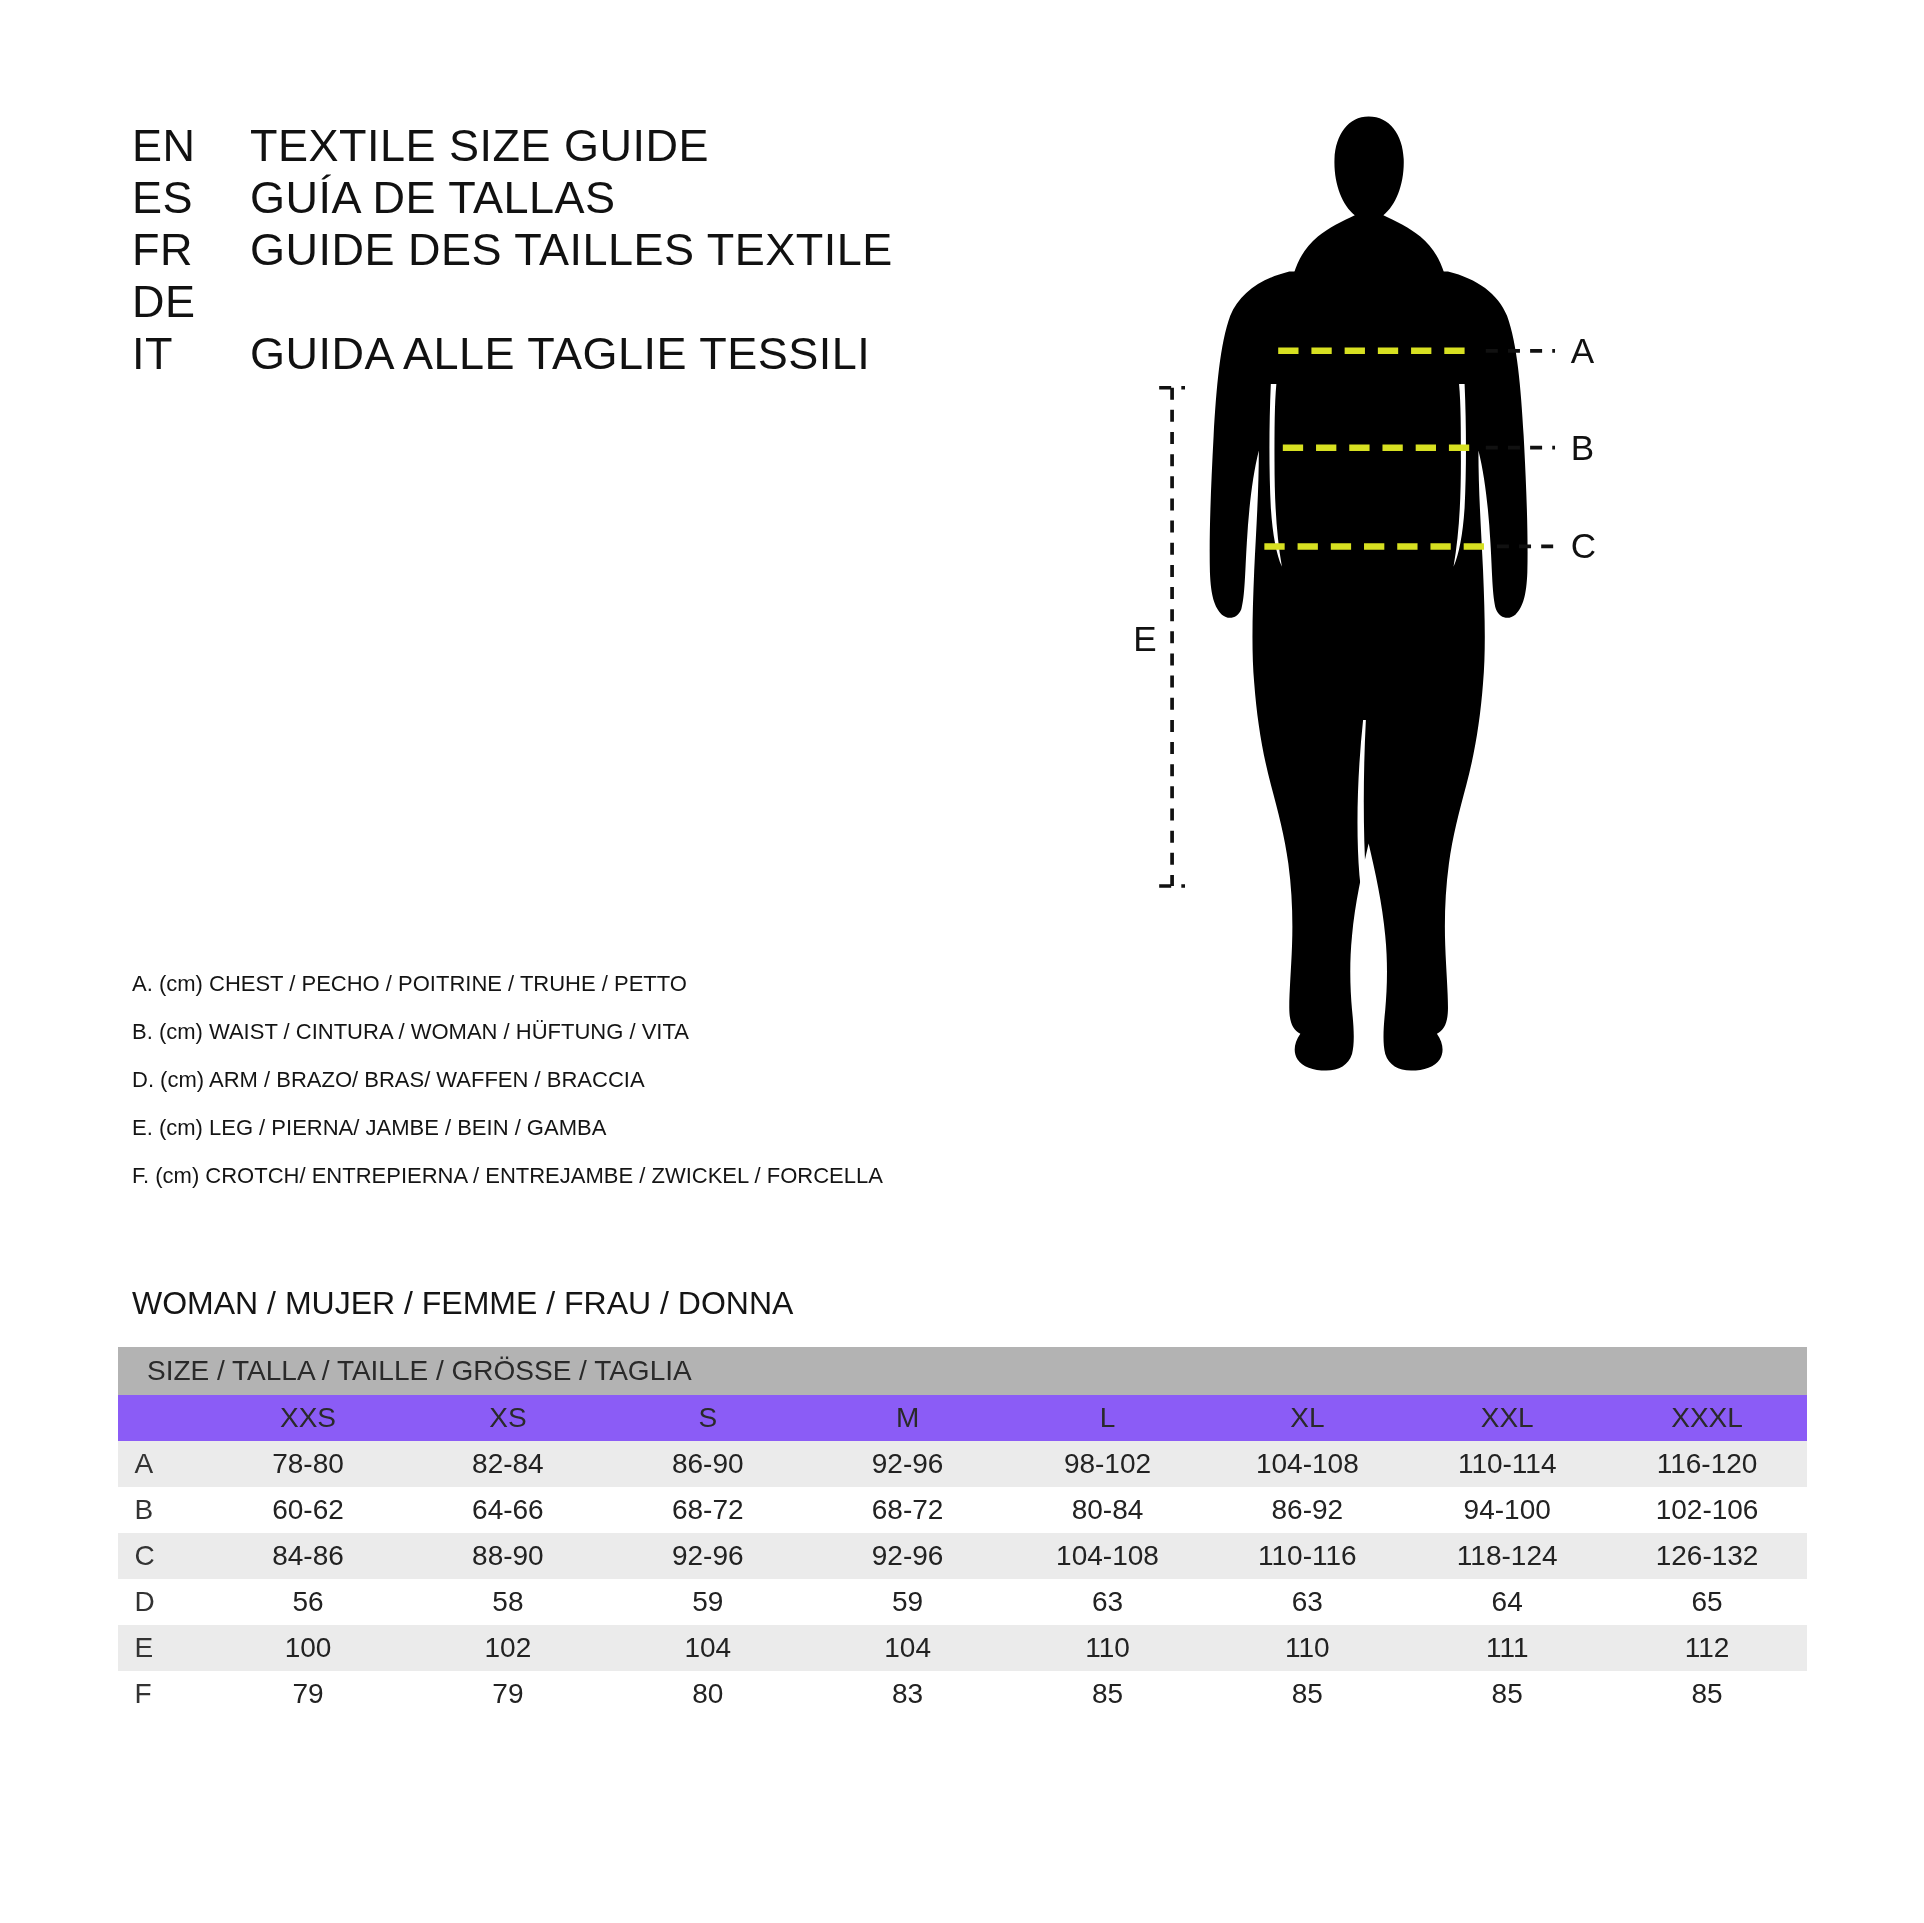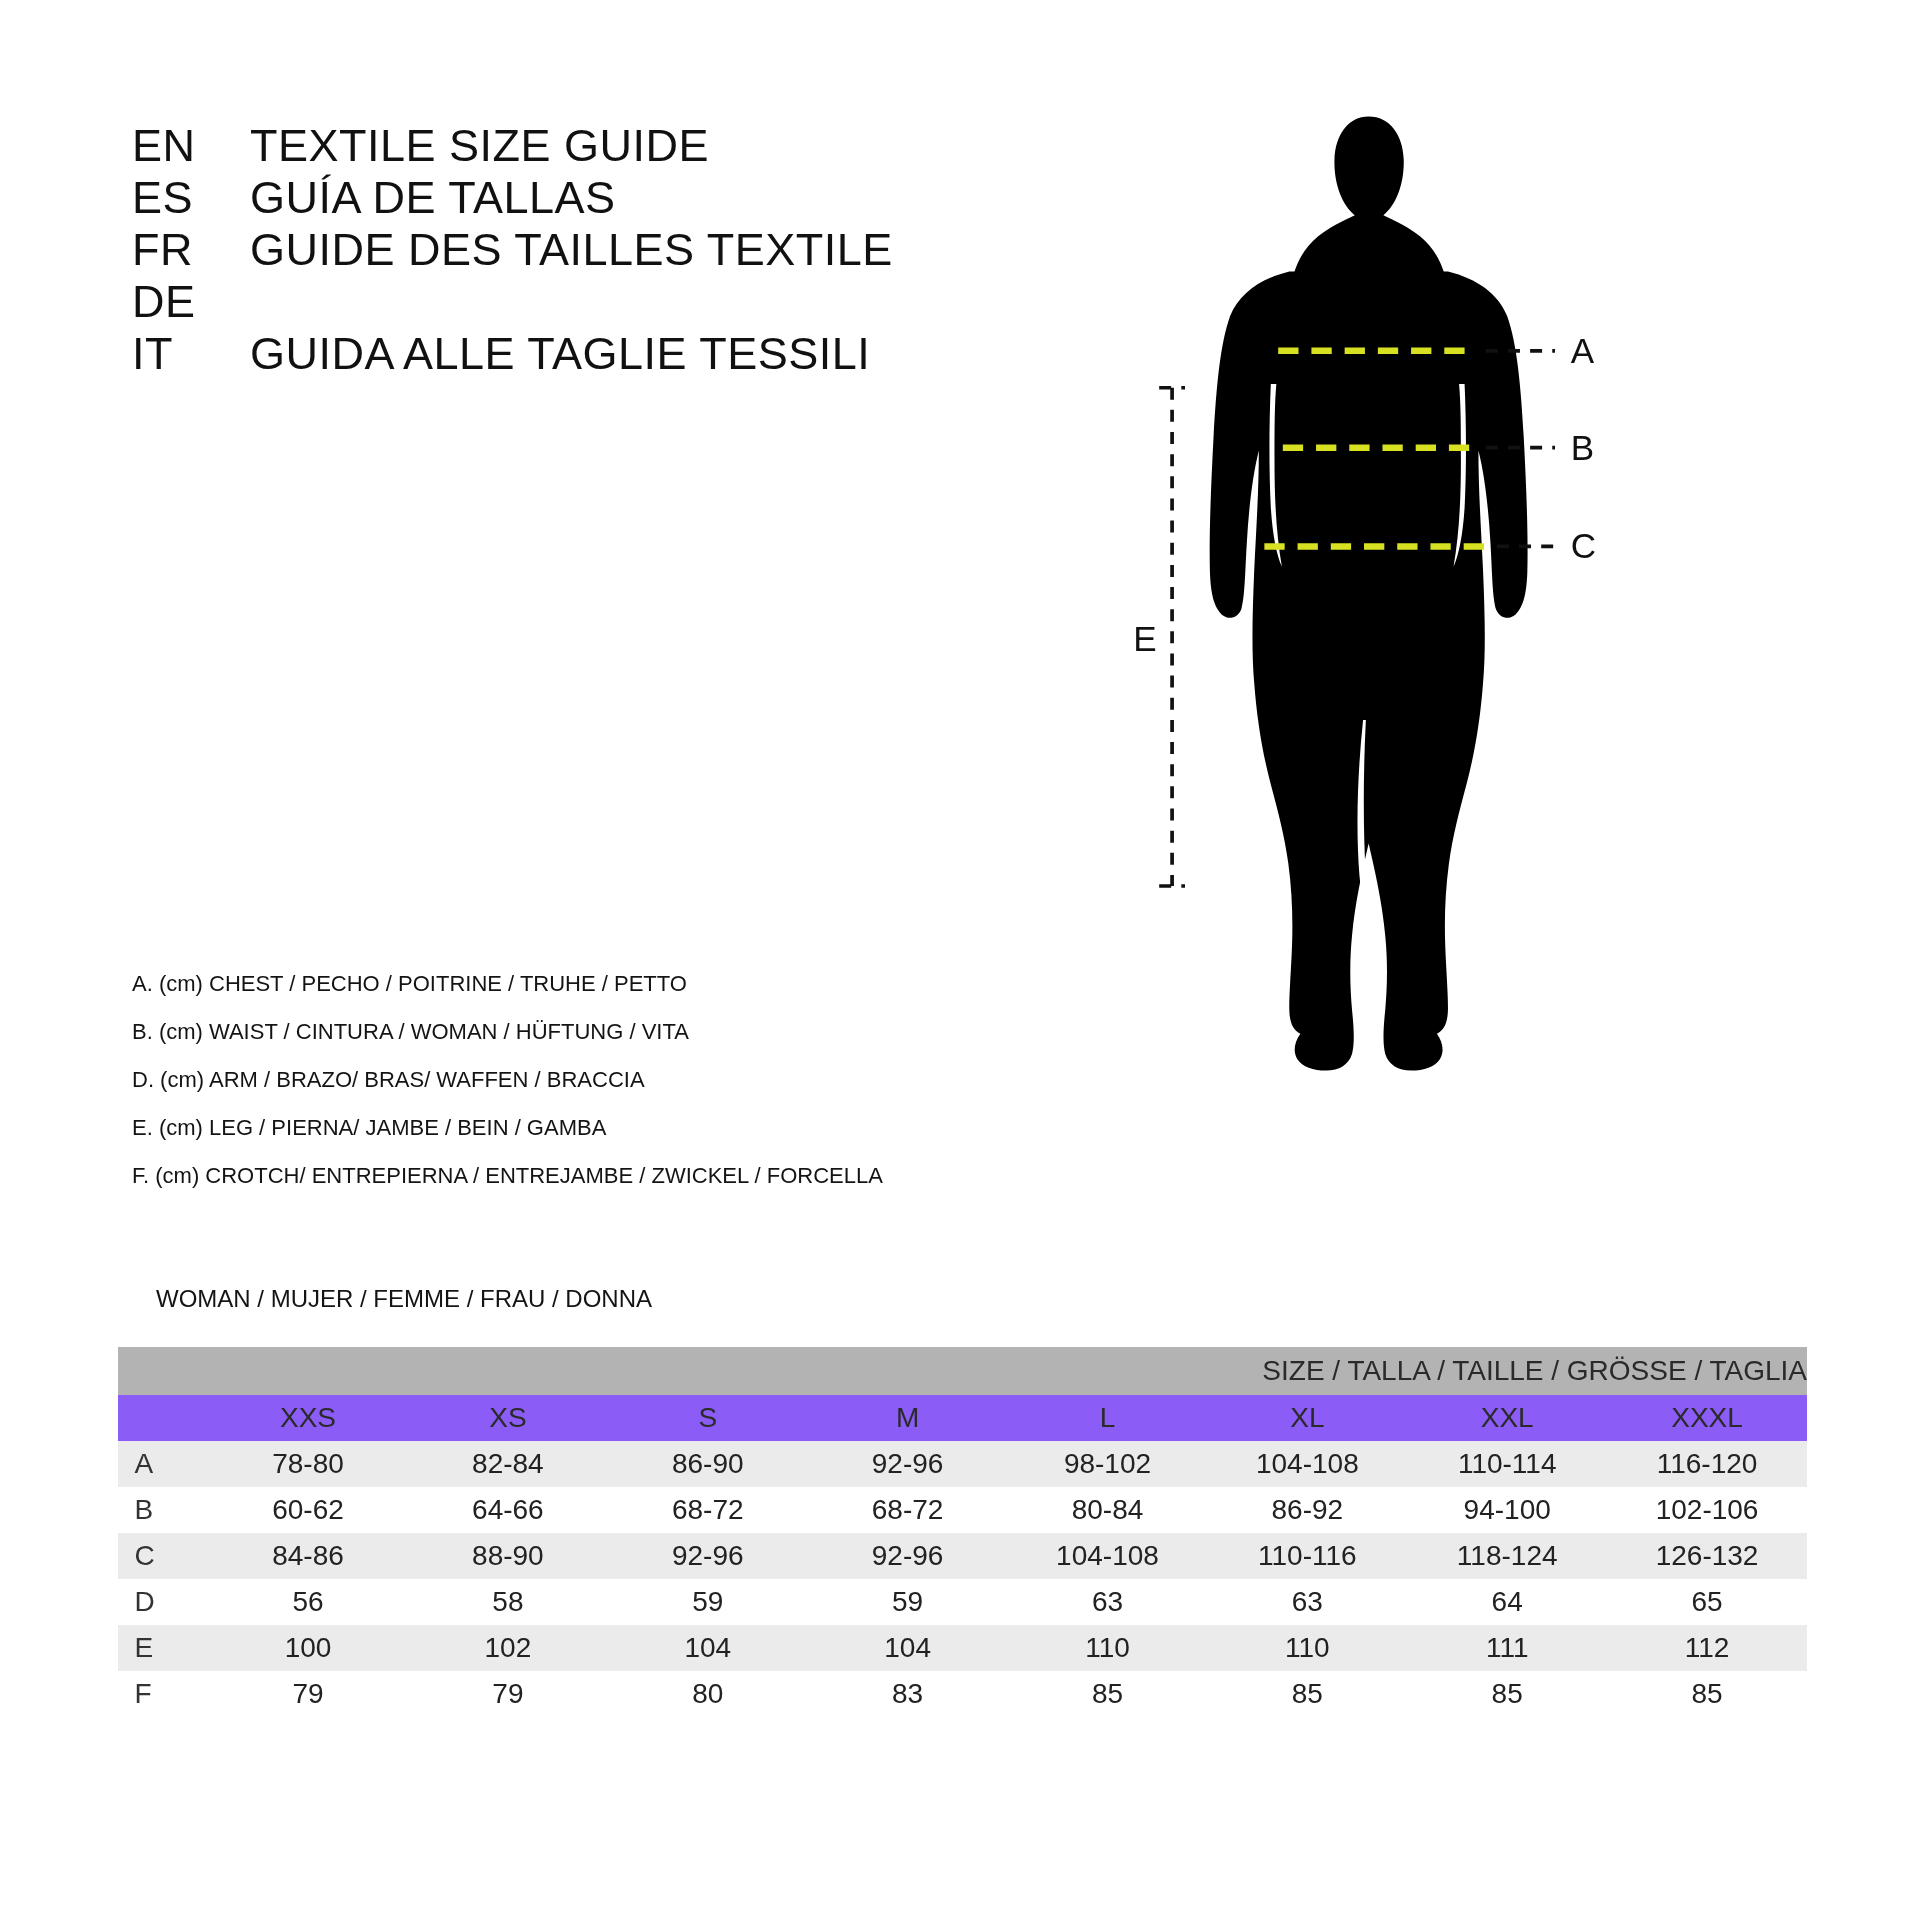"WOMAN / MUJER / FEMME" #gender-caption { font-size: 24px -> 32px; margin-left: 24px -> none }
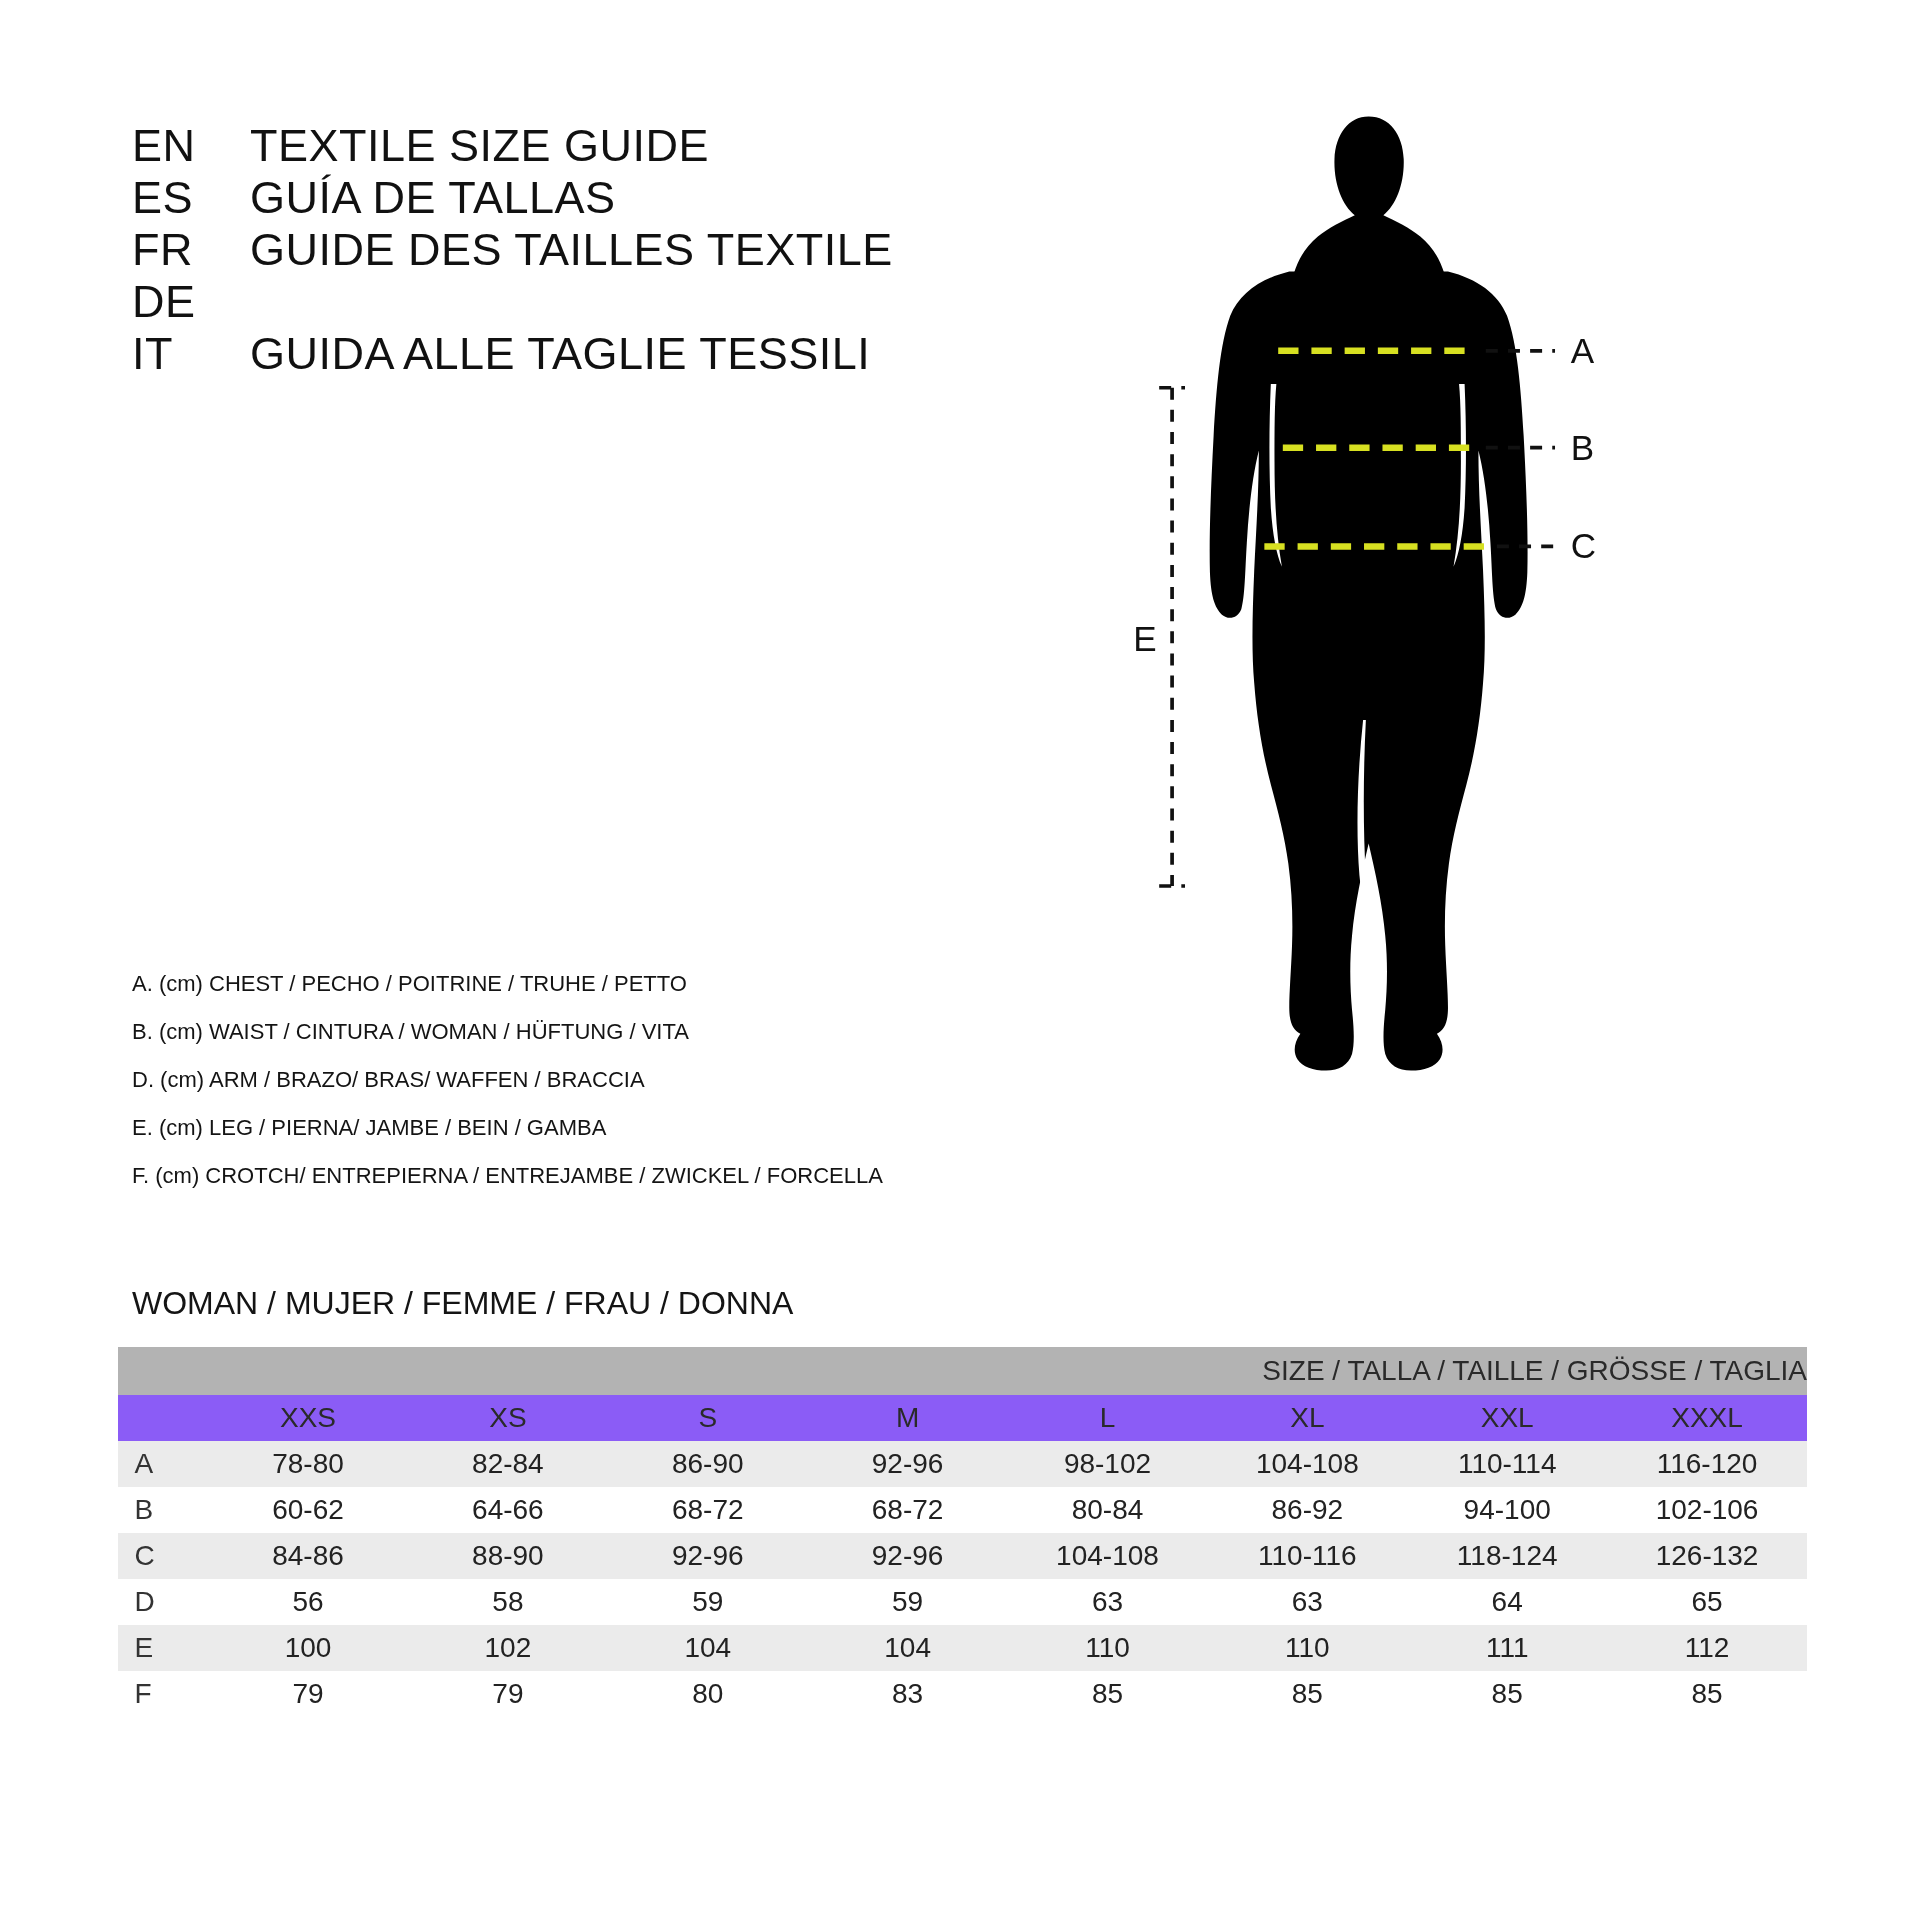"SIZE / TALLA / TAILLE" #size-table .head-band td { padding-left: 15px -> 29px; text-align: right -> left }
